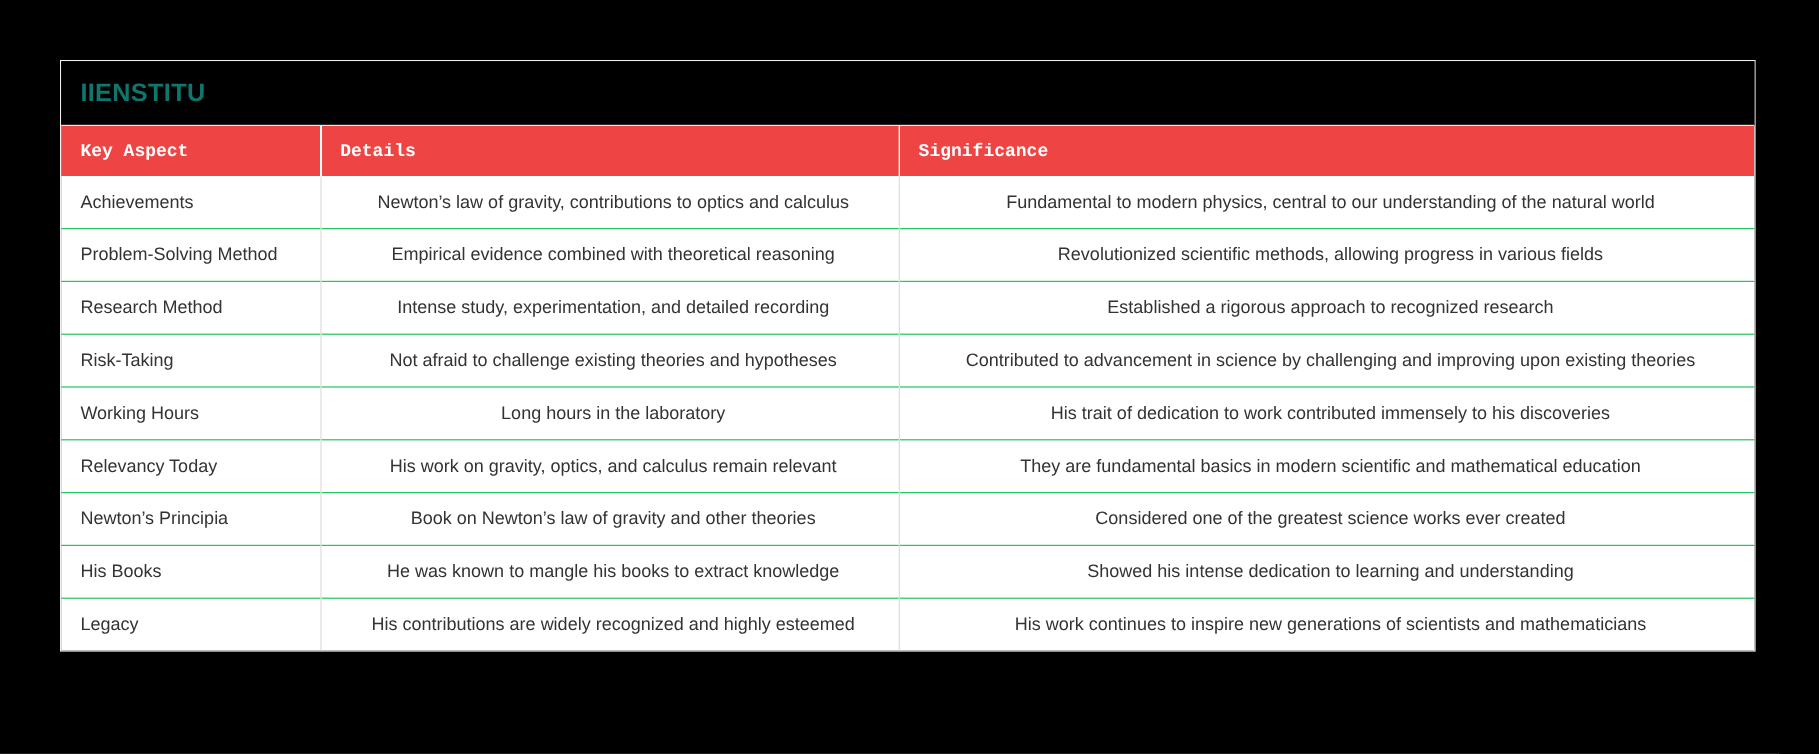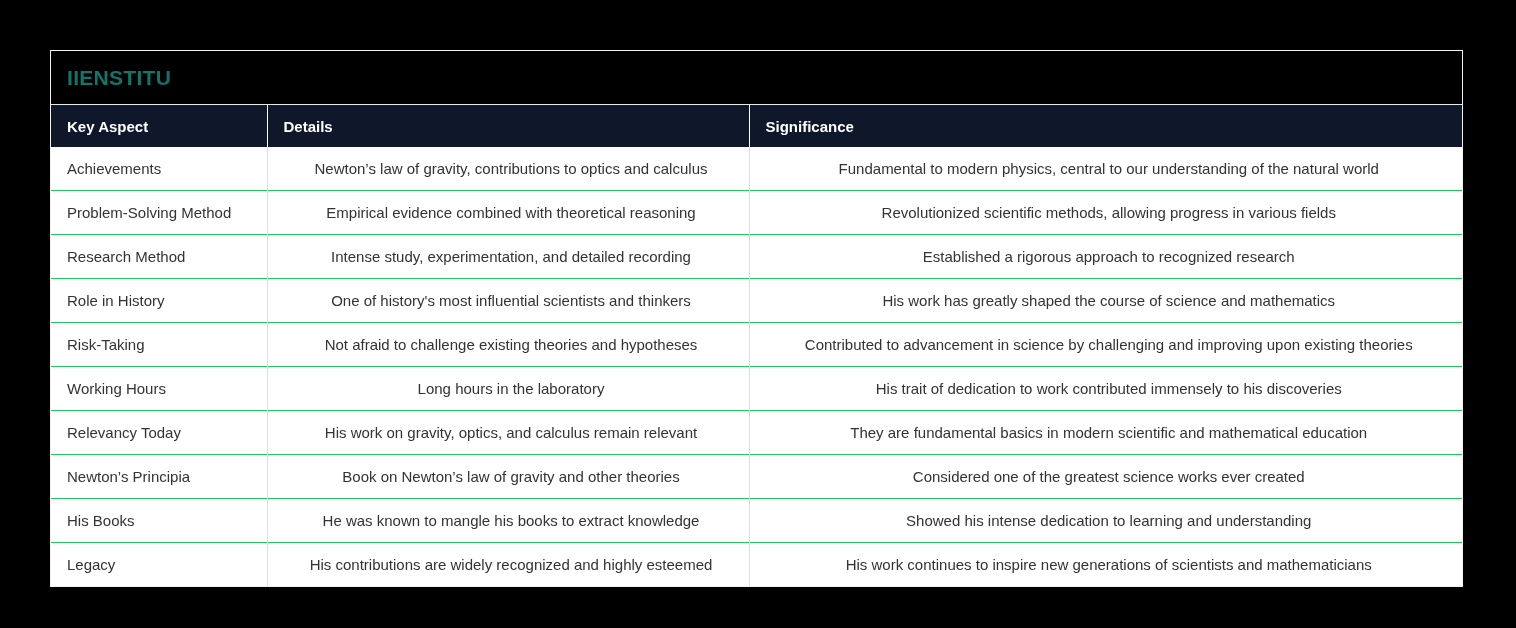"Key Aspect" table.data-table thead tr { background: #0f172a -> #ef4444; font-family: none -> Liberation Mono, monospace }
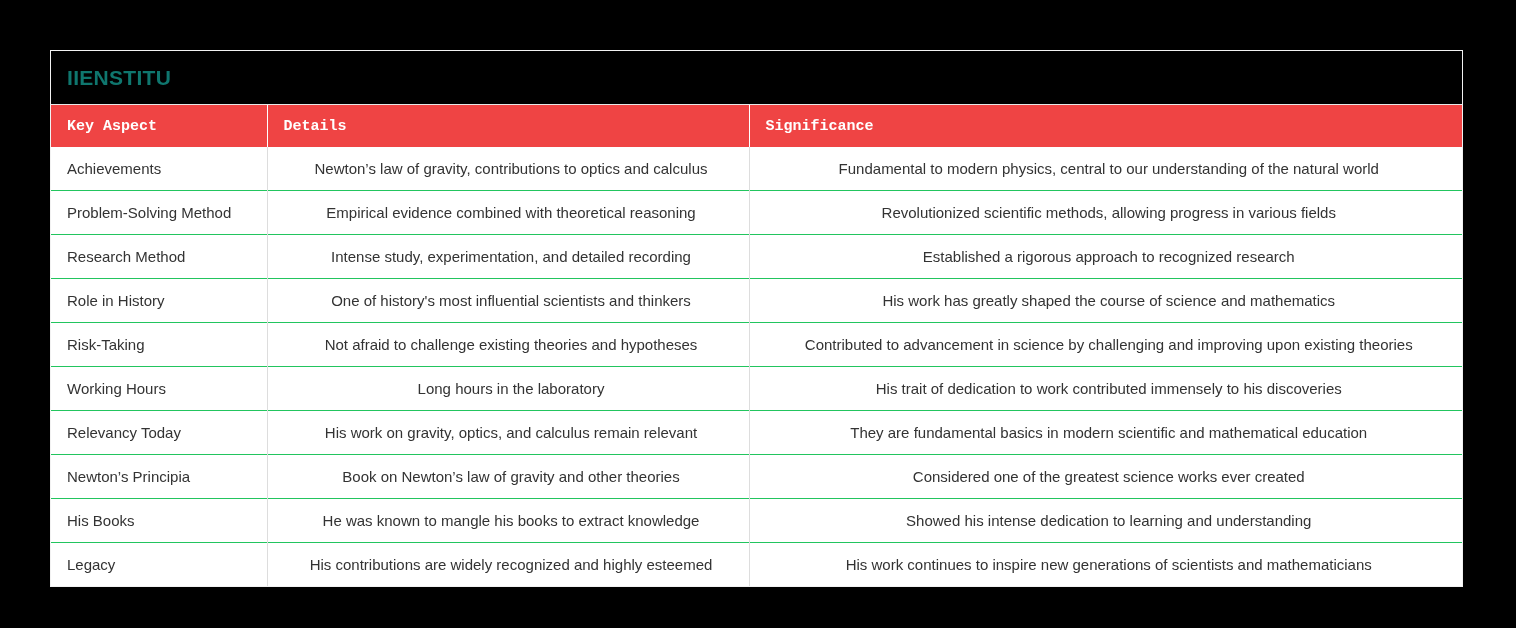"Role in History" tr { html: <tr> <td>Role in History</td> <td>One of history's most influential scientists and thinkers</td> <td>His work has greatly shaped the course of science and mathematics</td> </tr> -> none }
